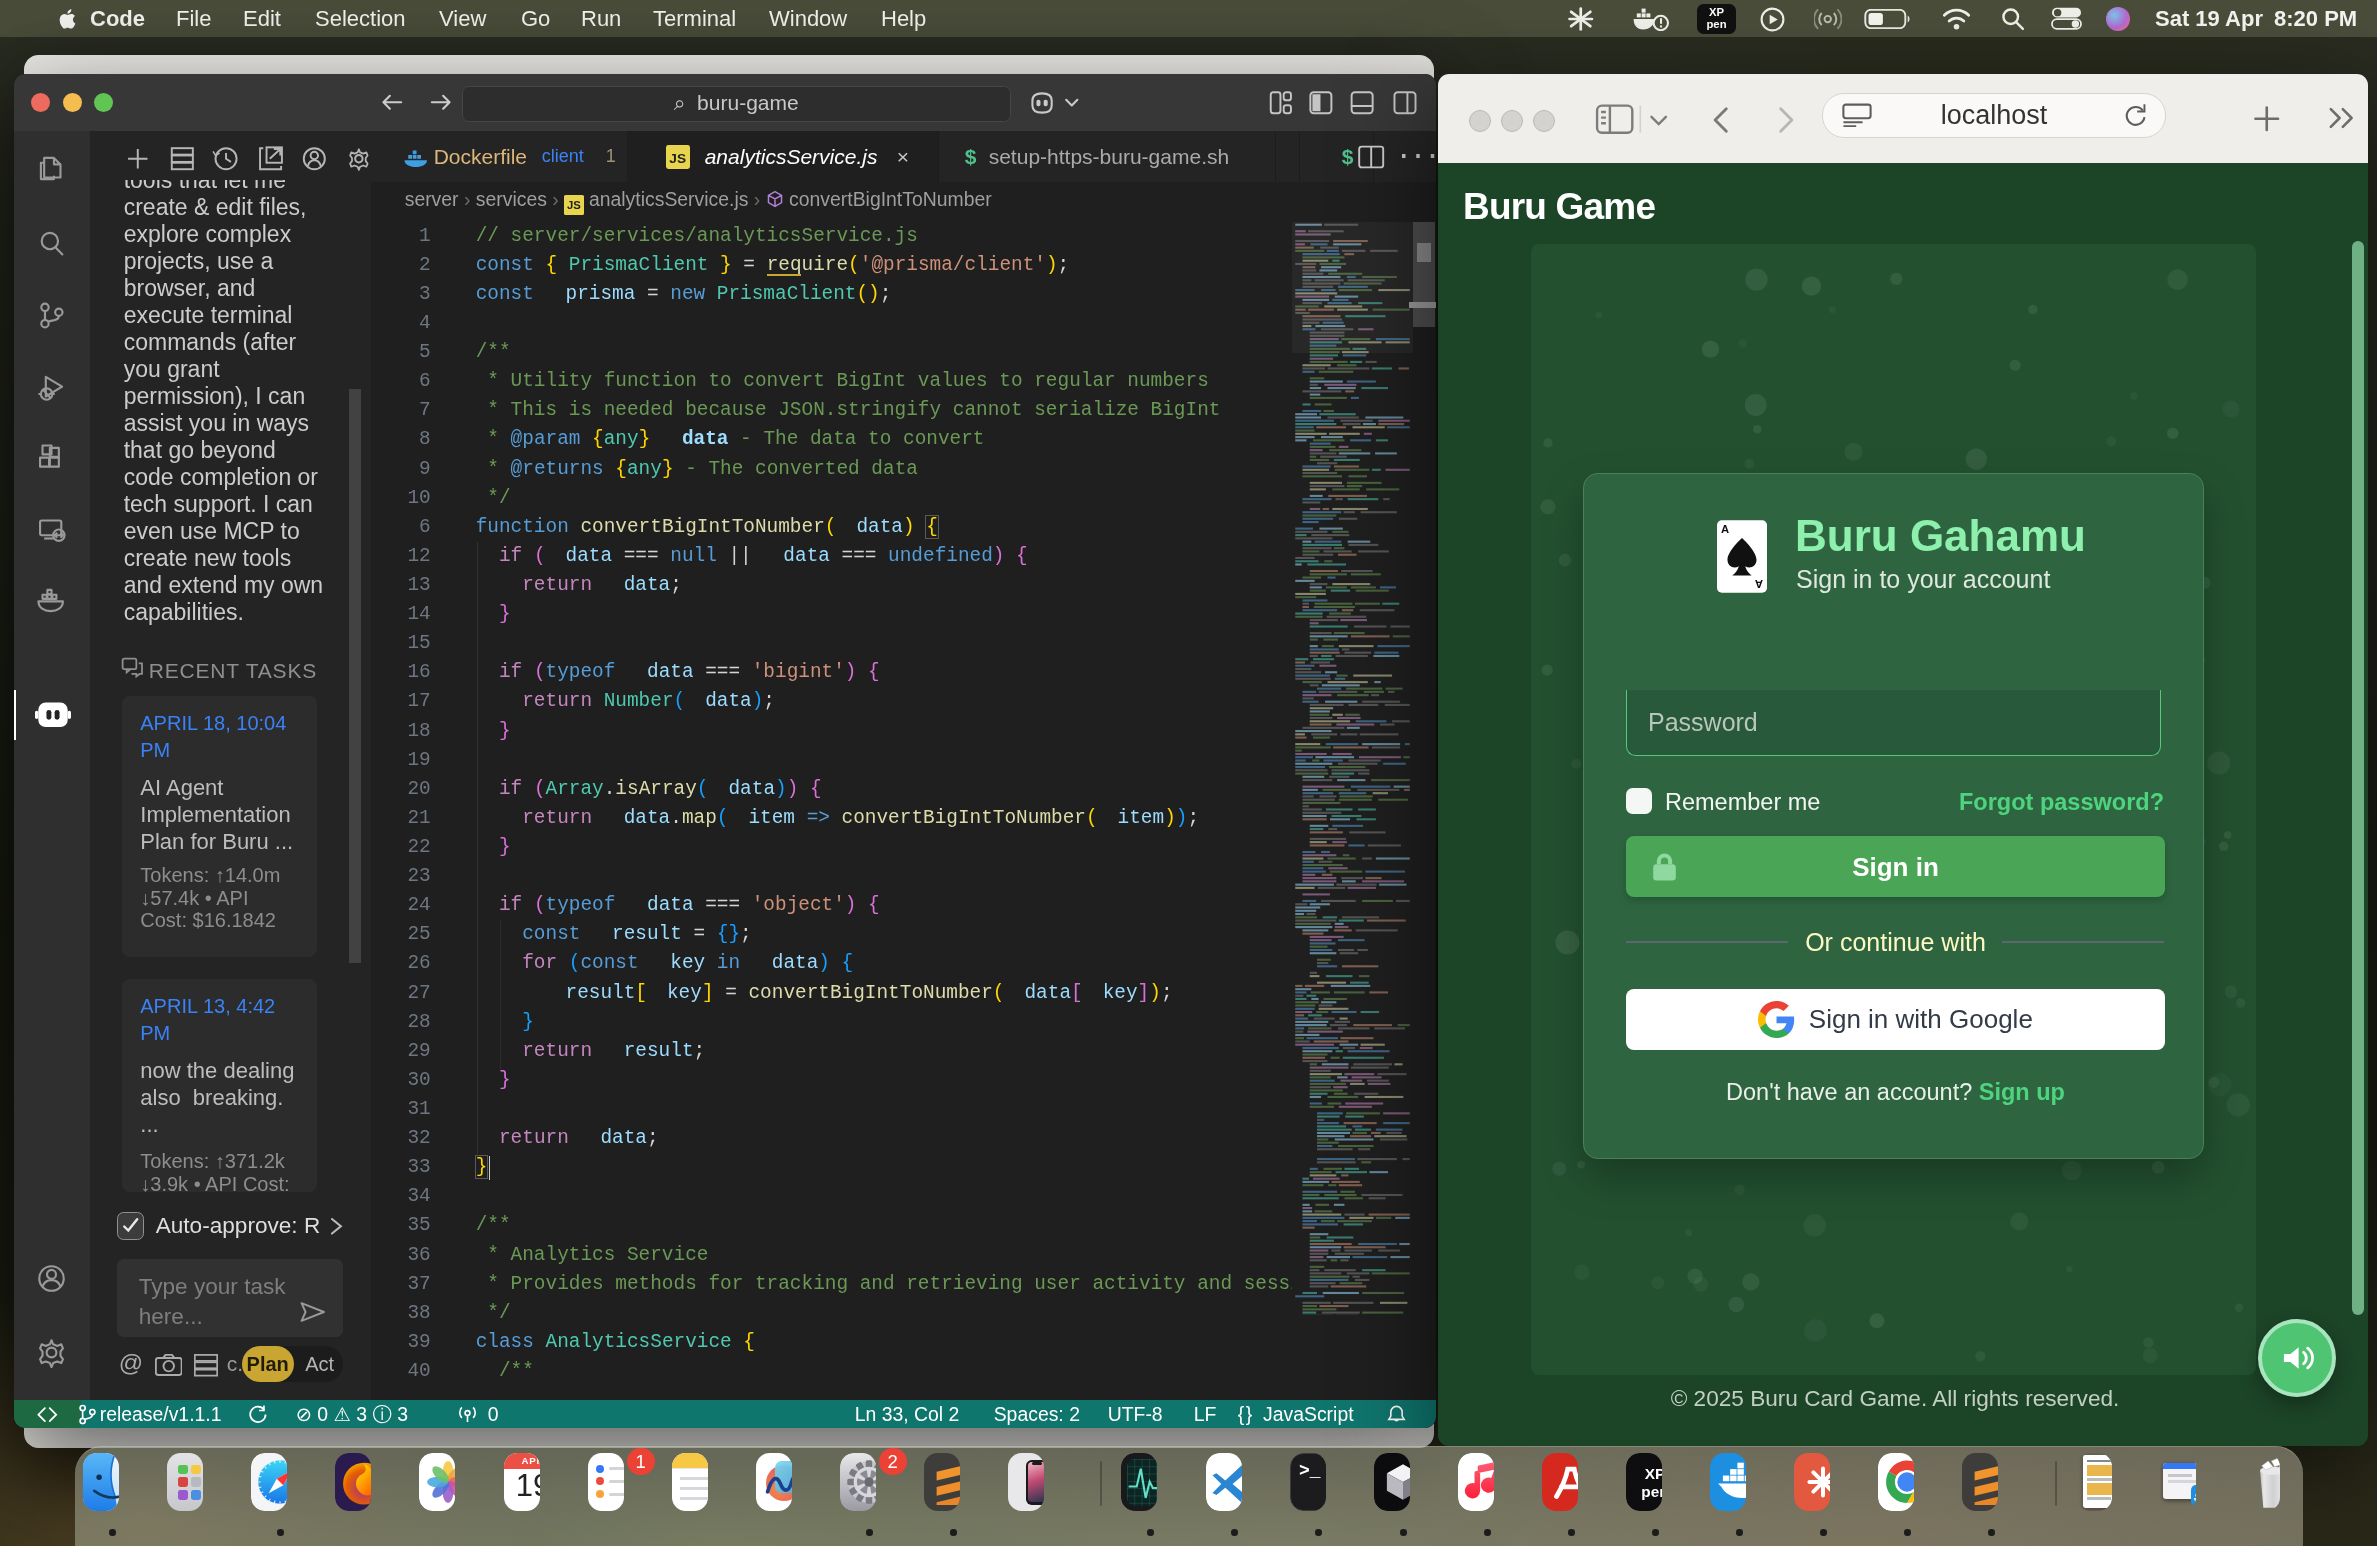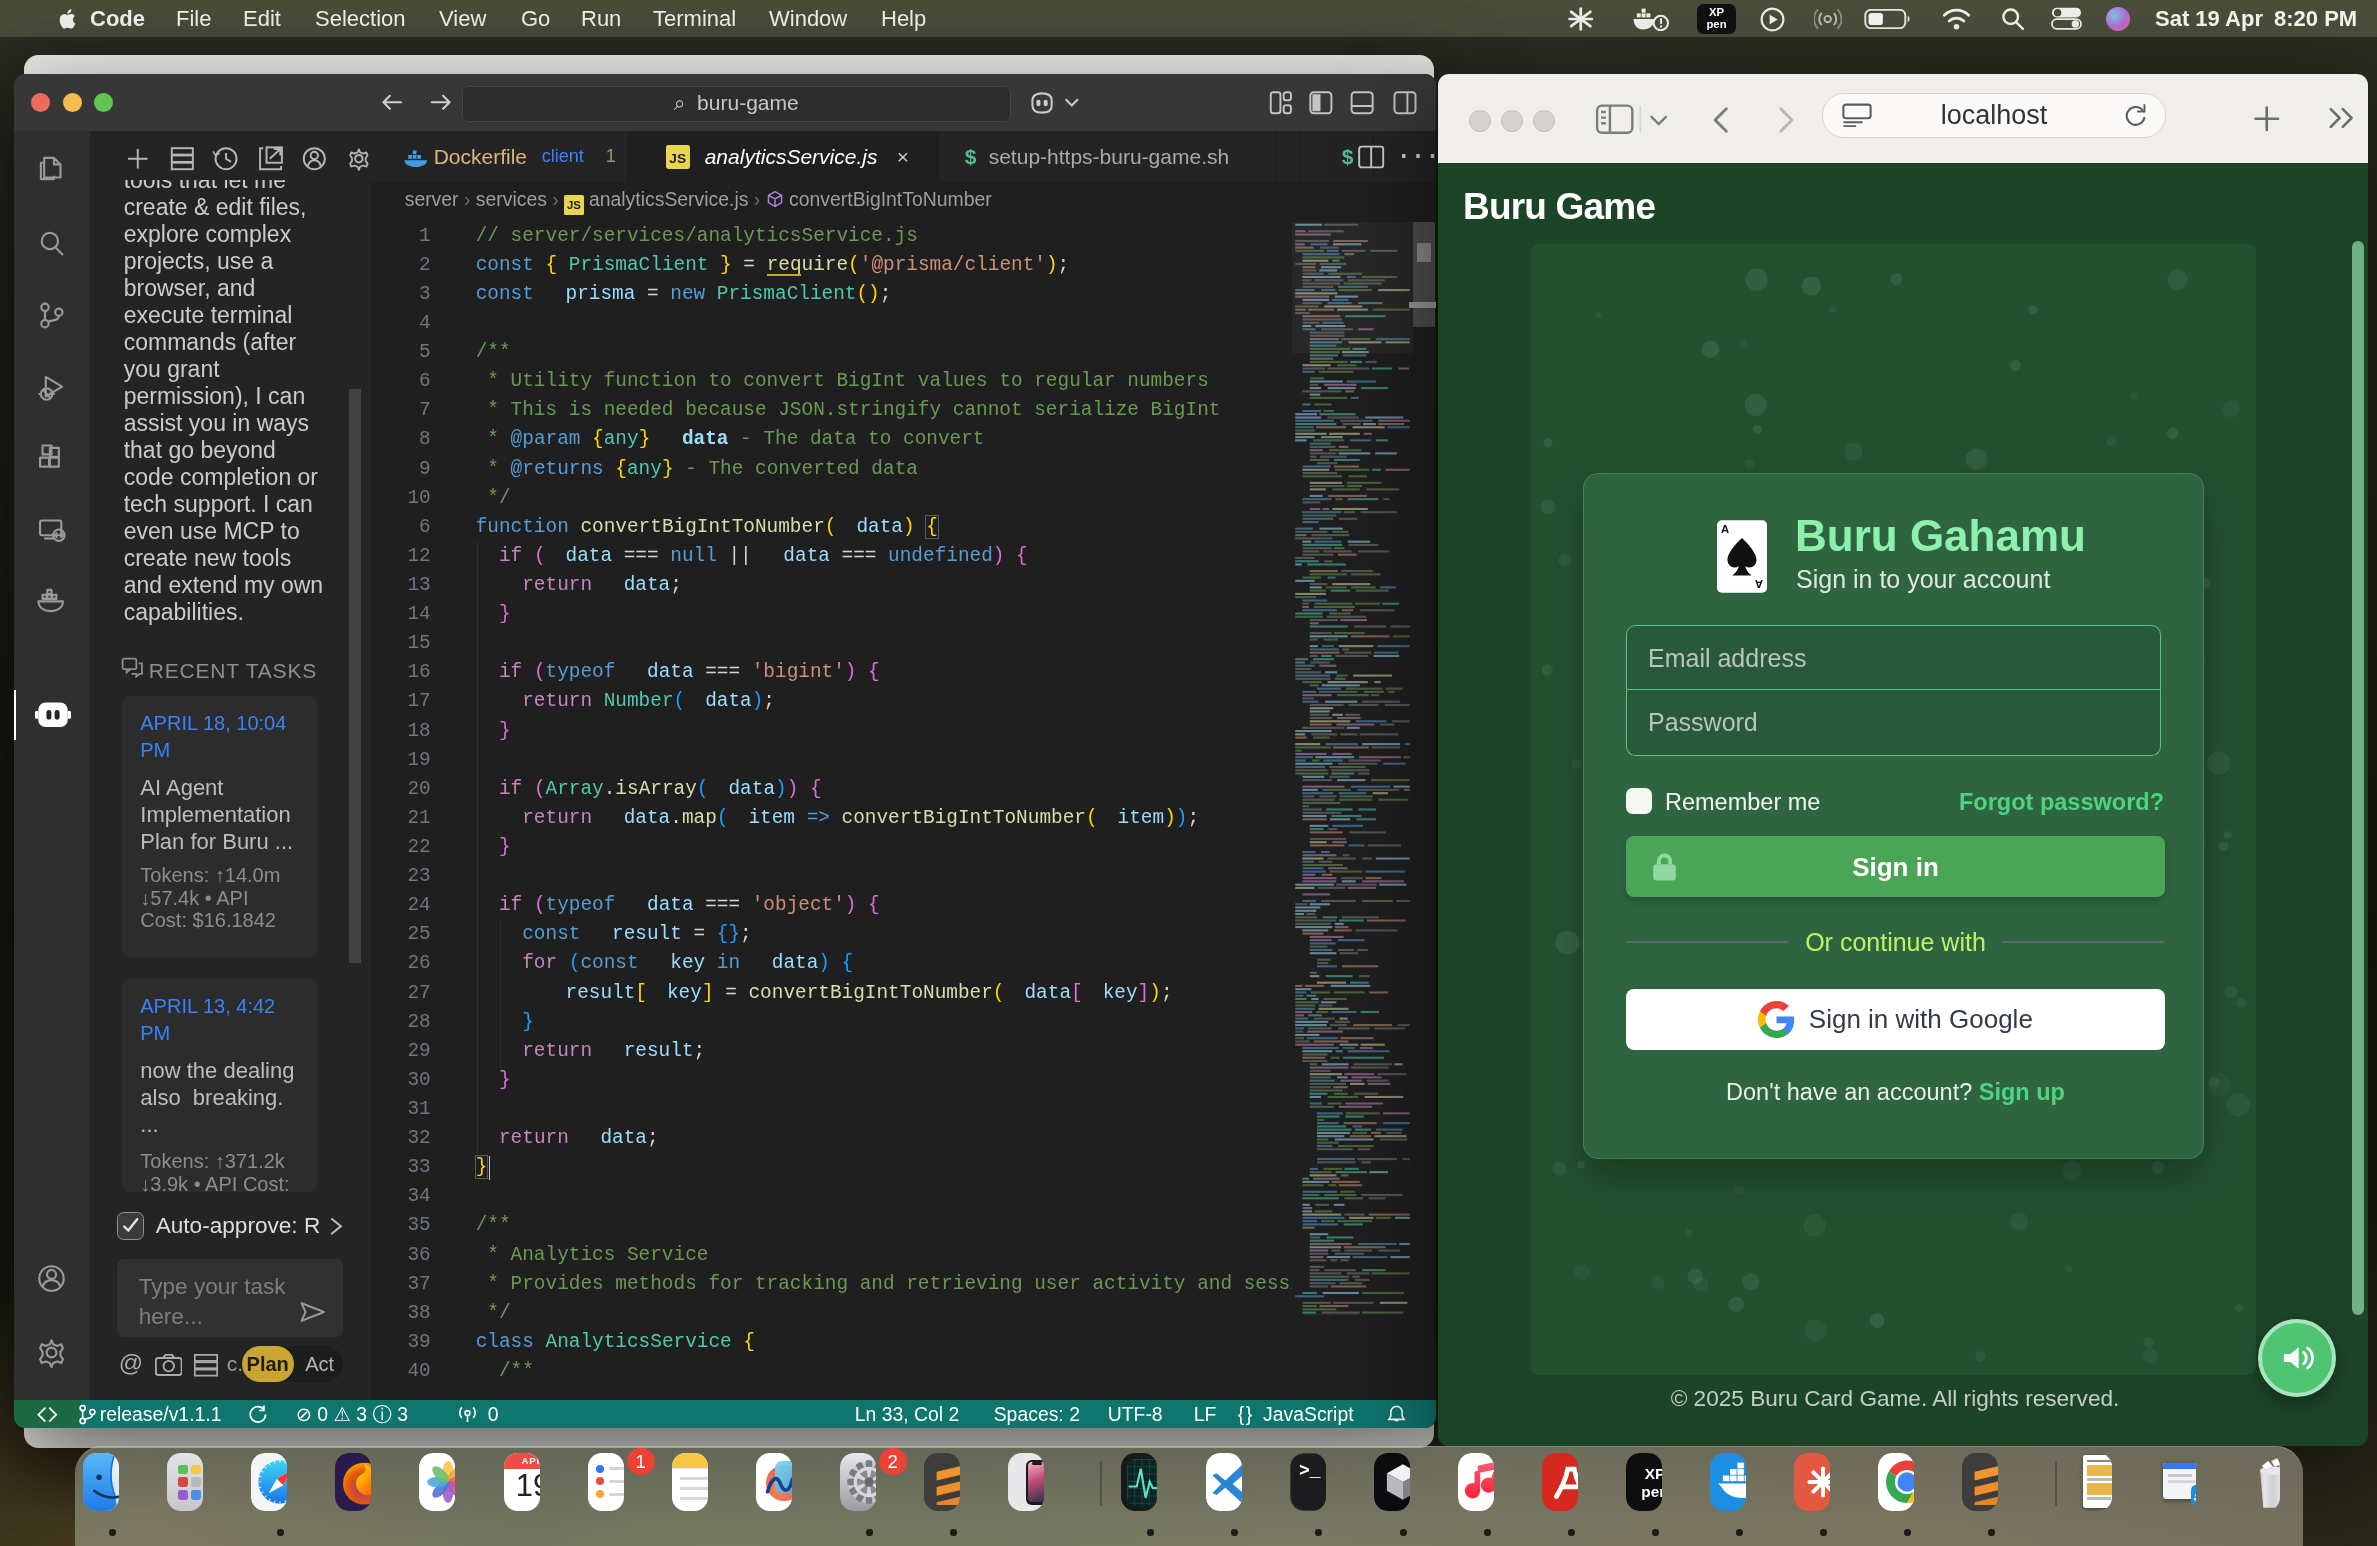"Email address" div.inp { html: <div>Email address</div> -> none }
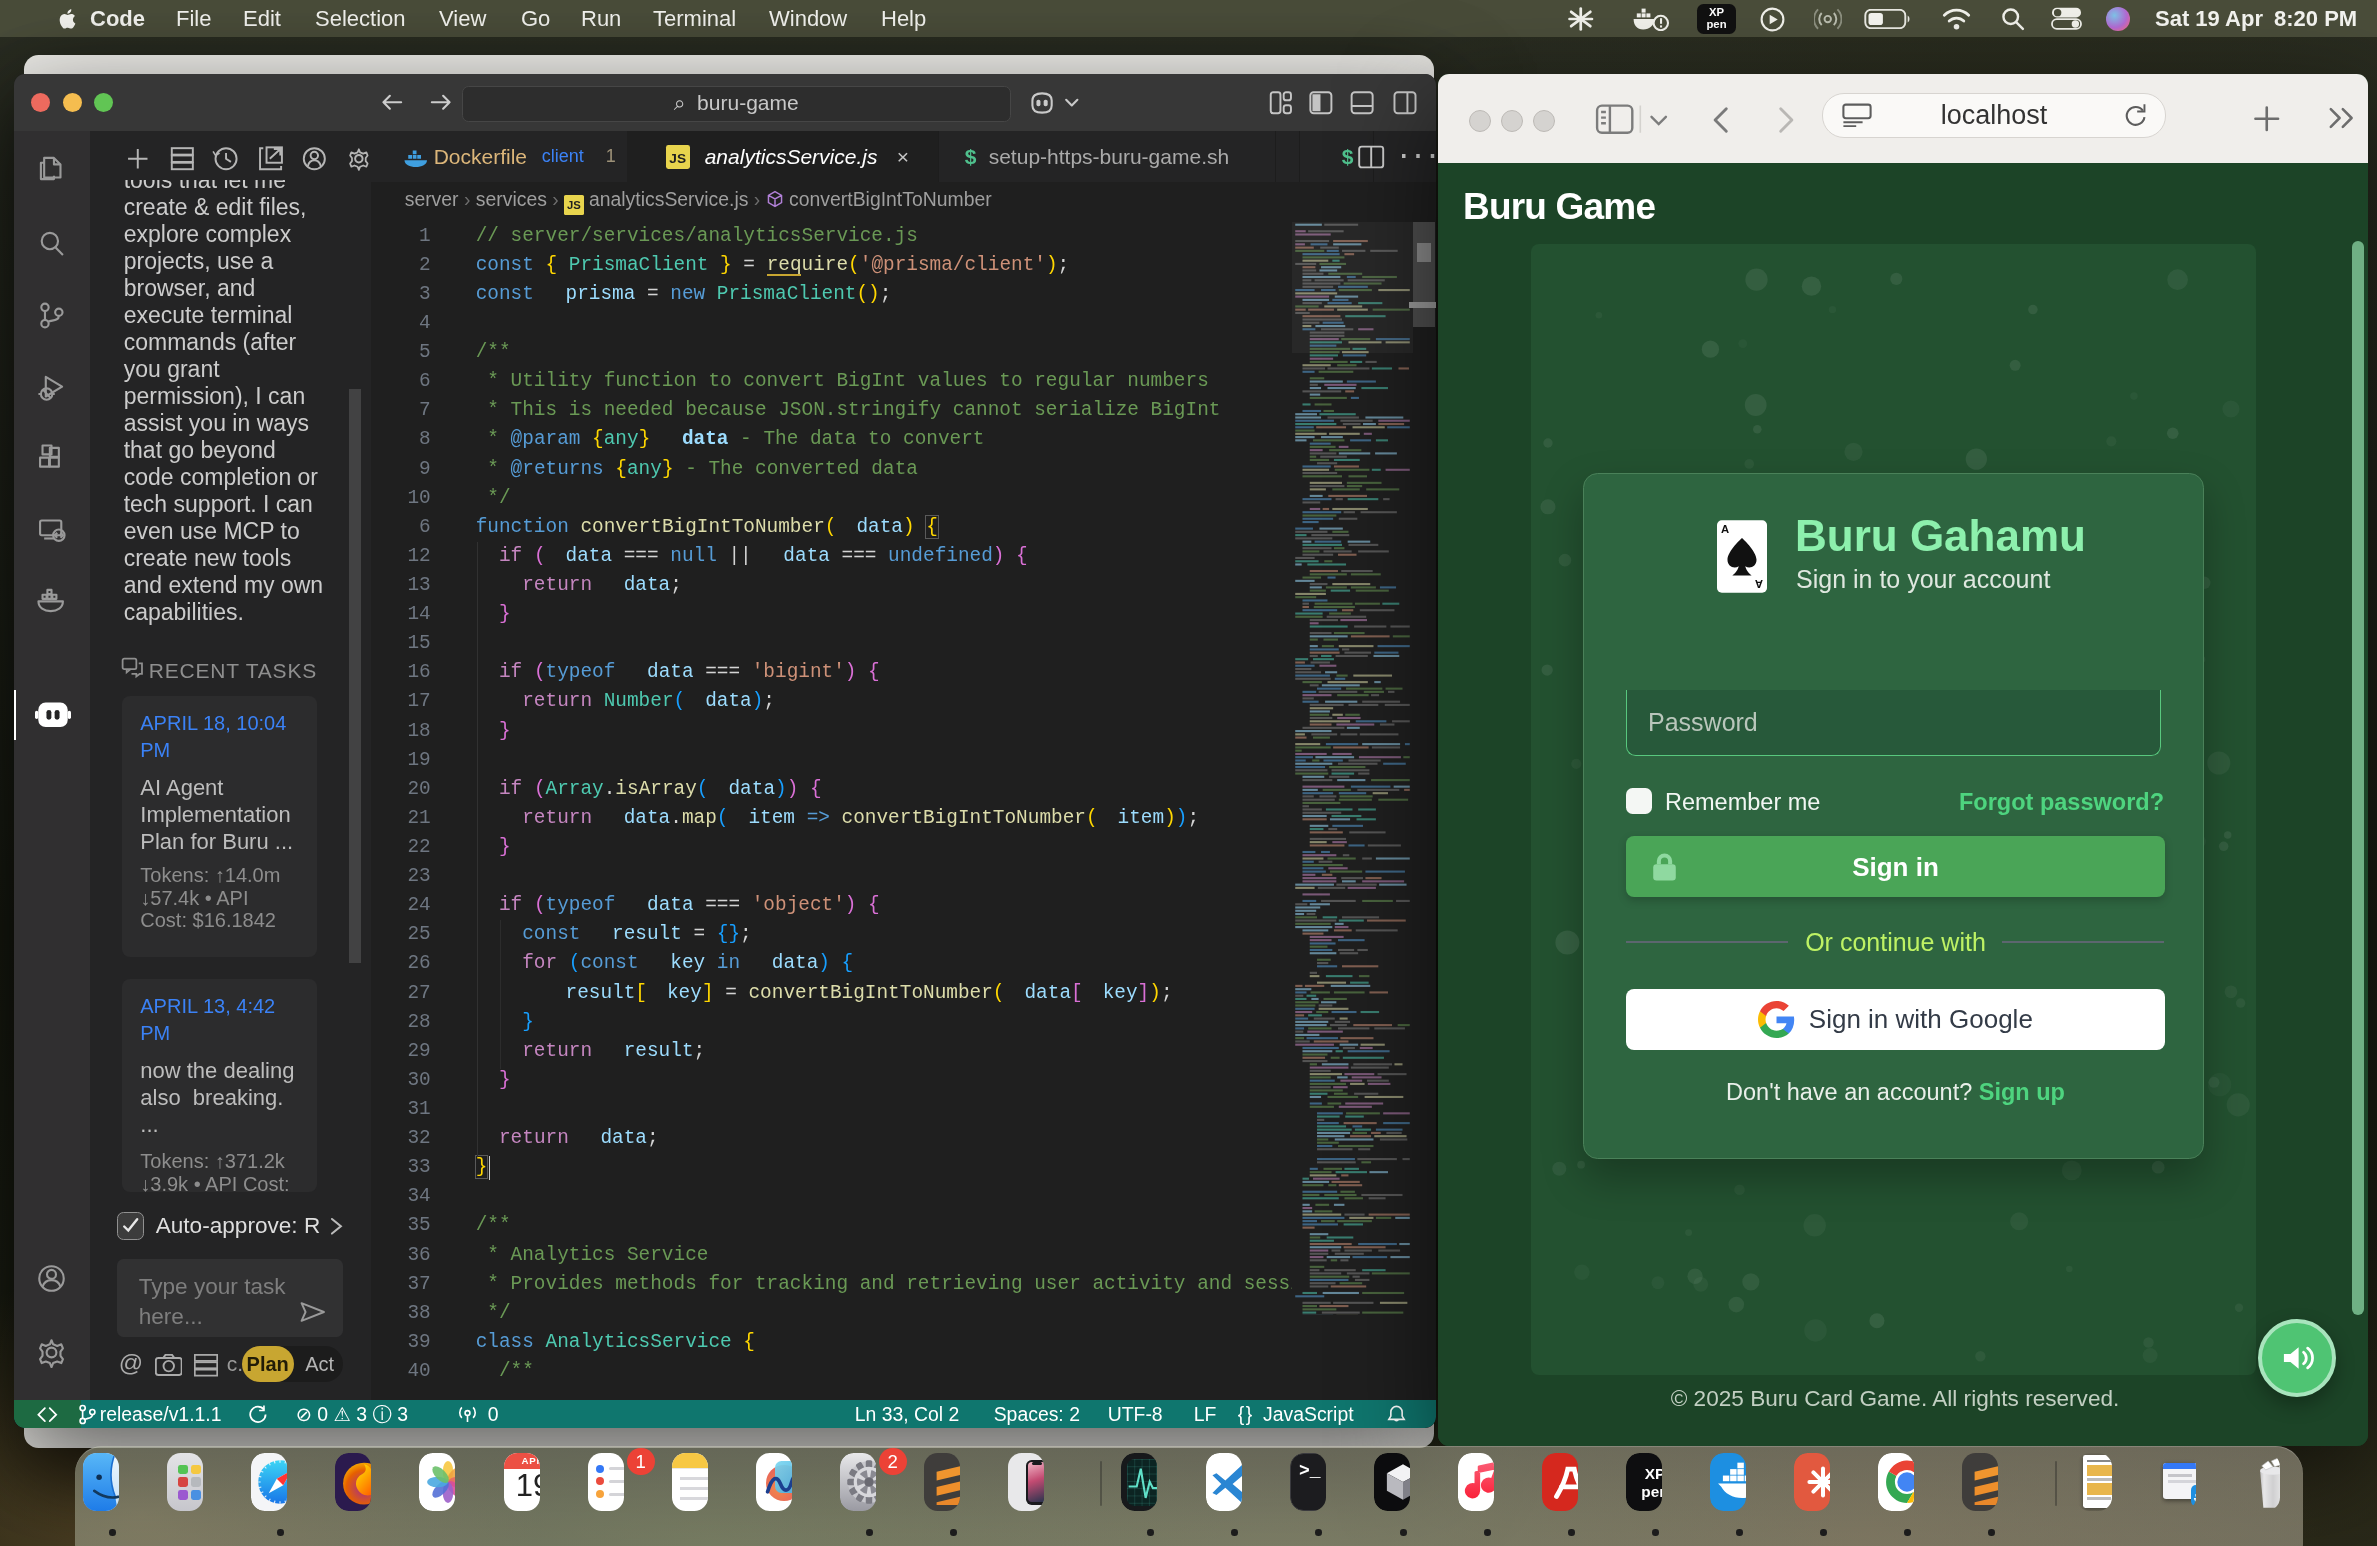"Or continue with" div.abs { color: #bef264 -> #fef9c3 }
